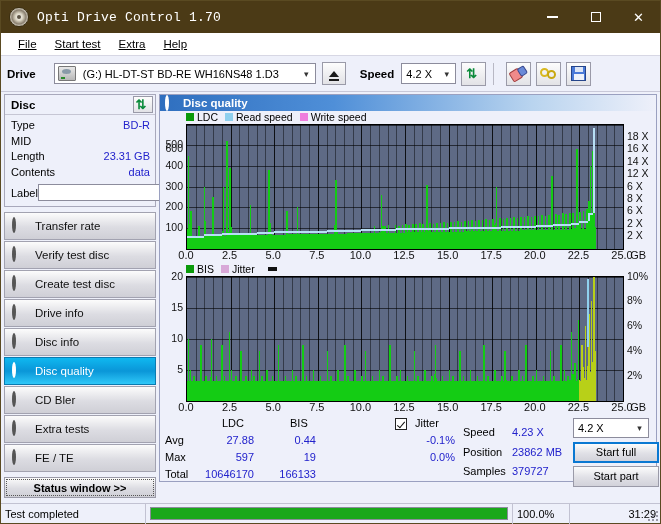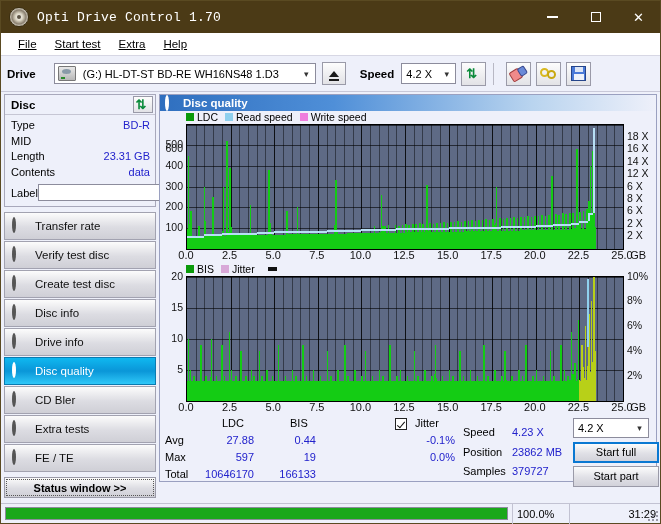"Disc info" div.nav-btn { order: before "Drive info" -> after "Drive info" }
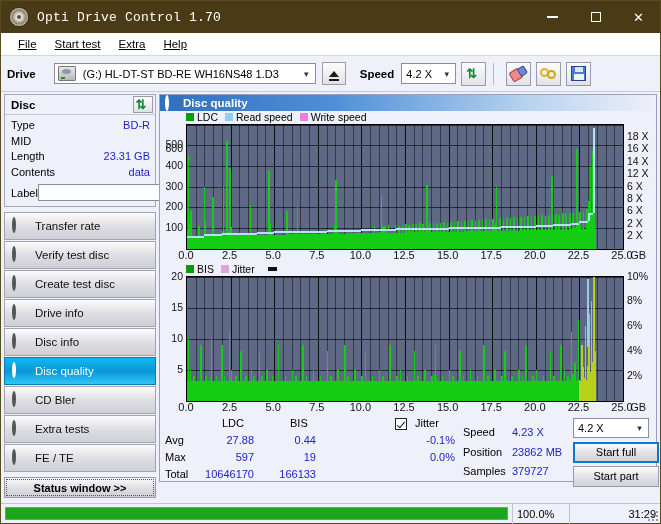"Test completed" div.sb-cell { html: none -> <div>Test completed</div> }
